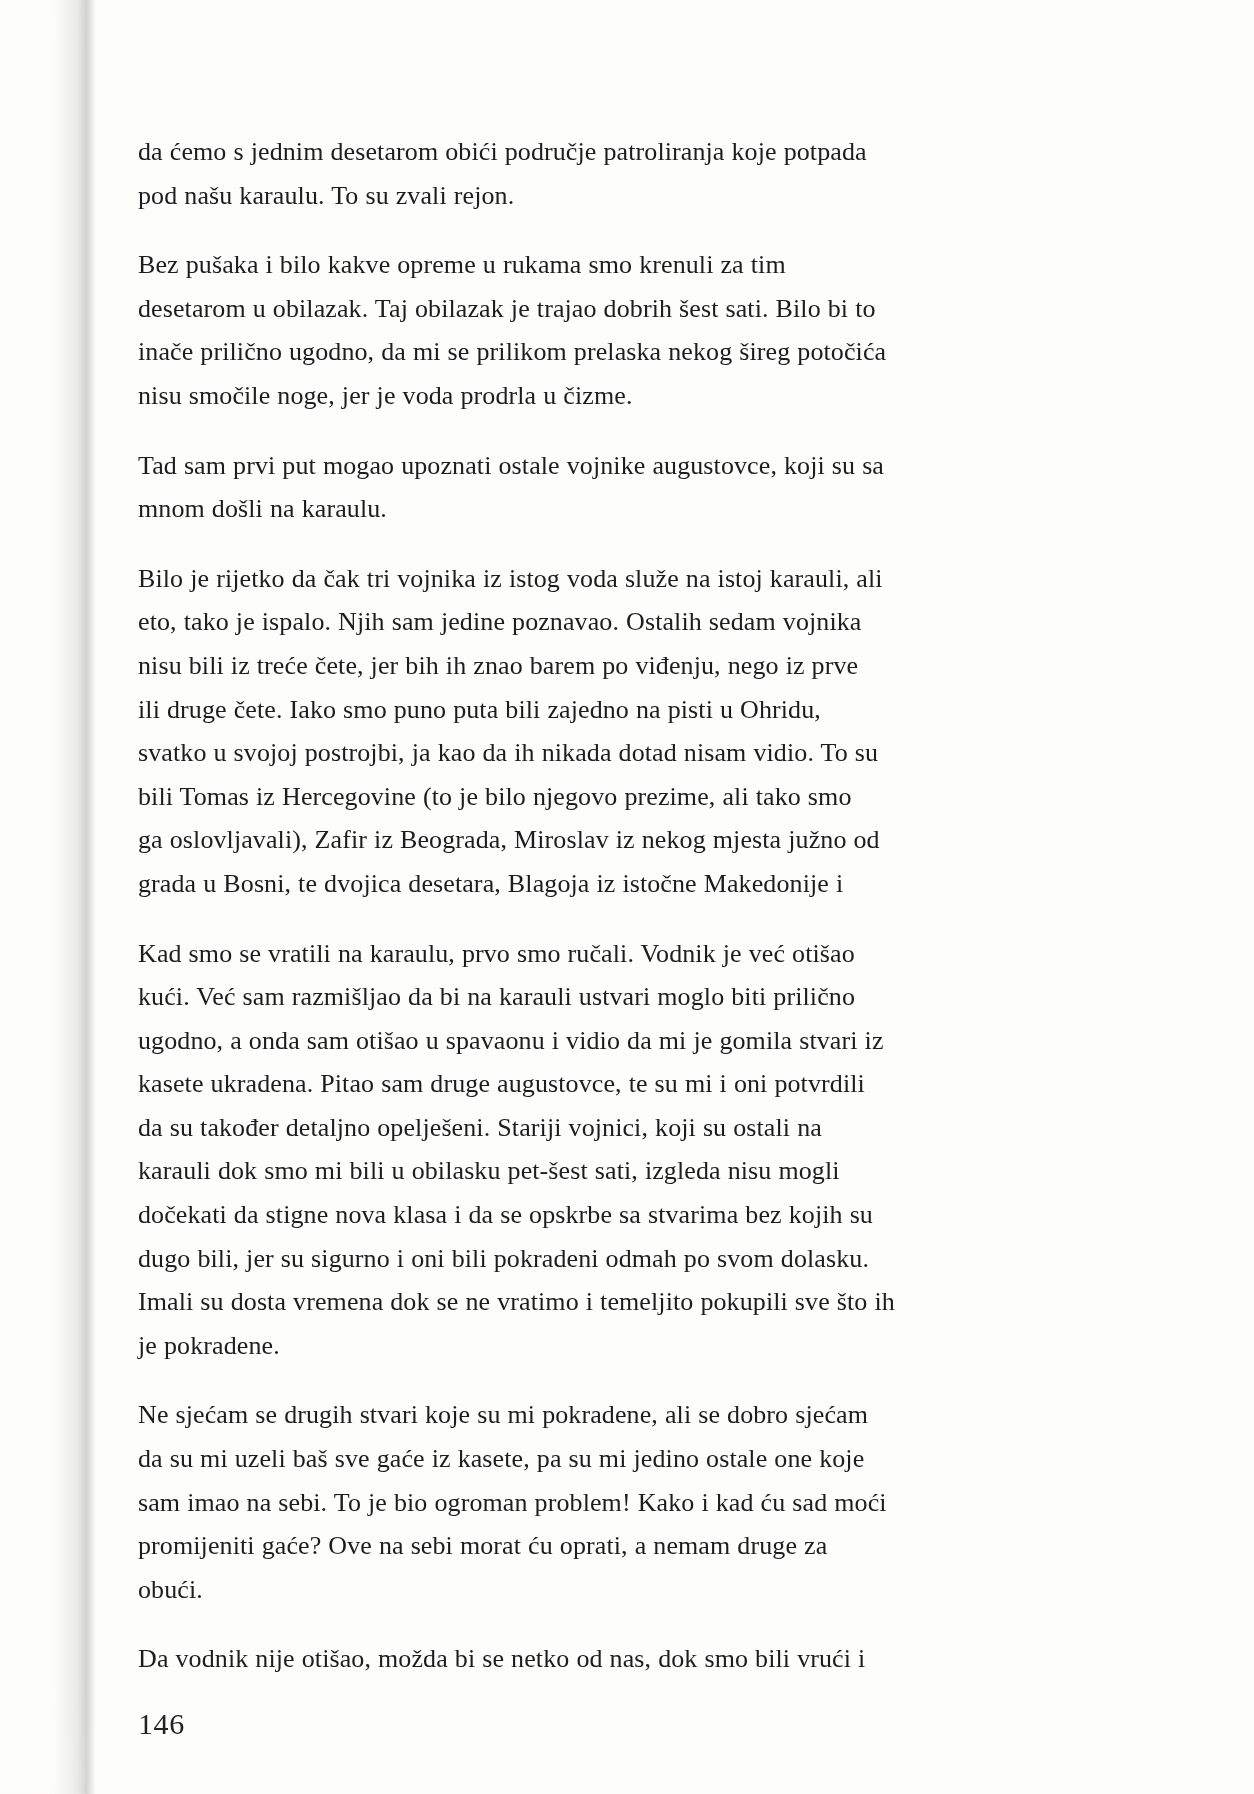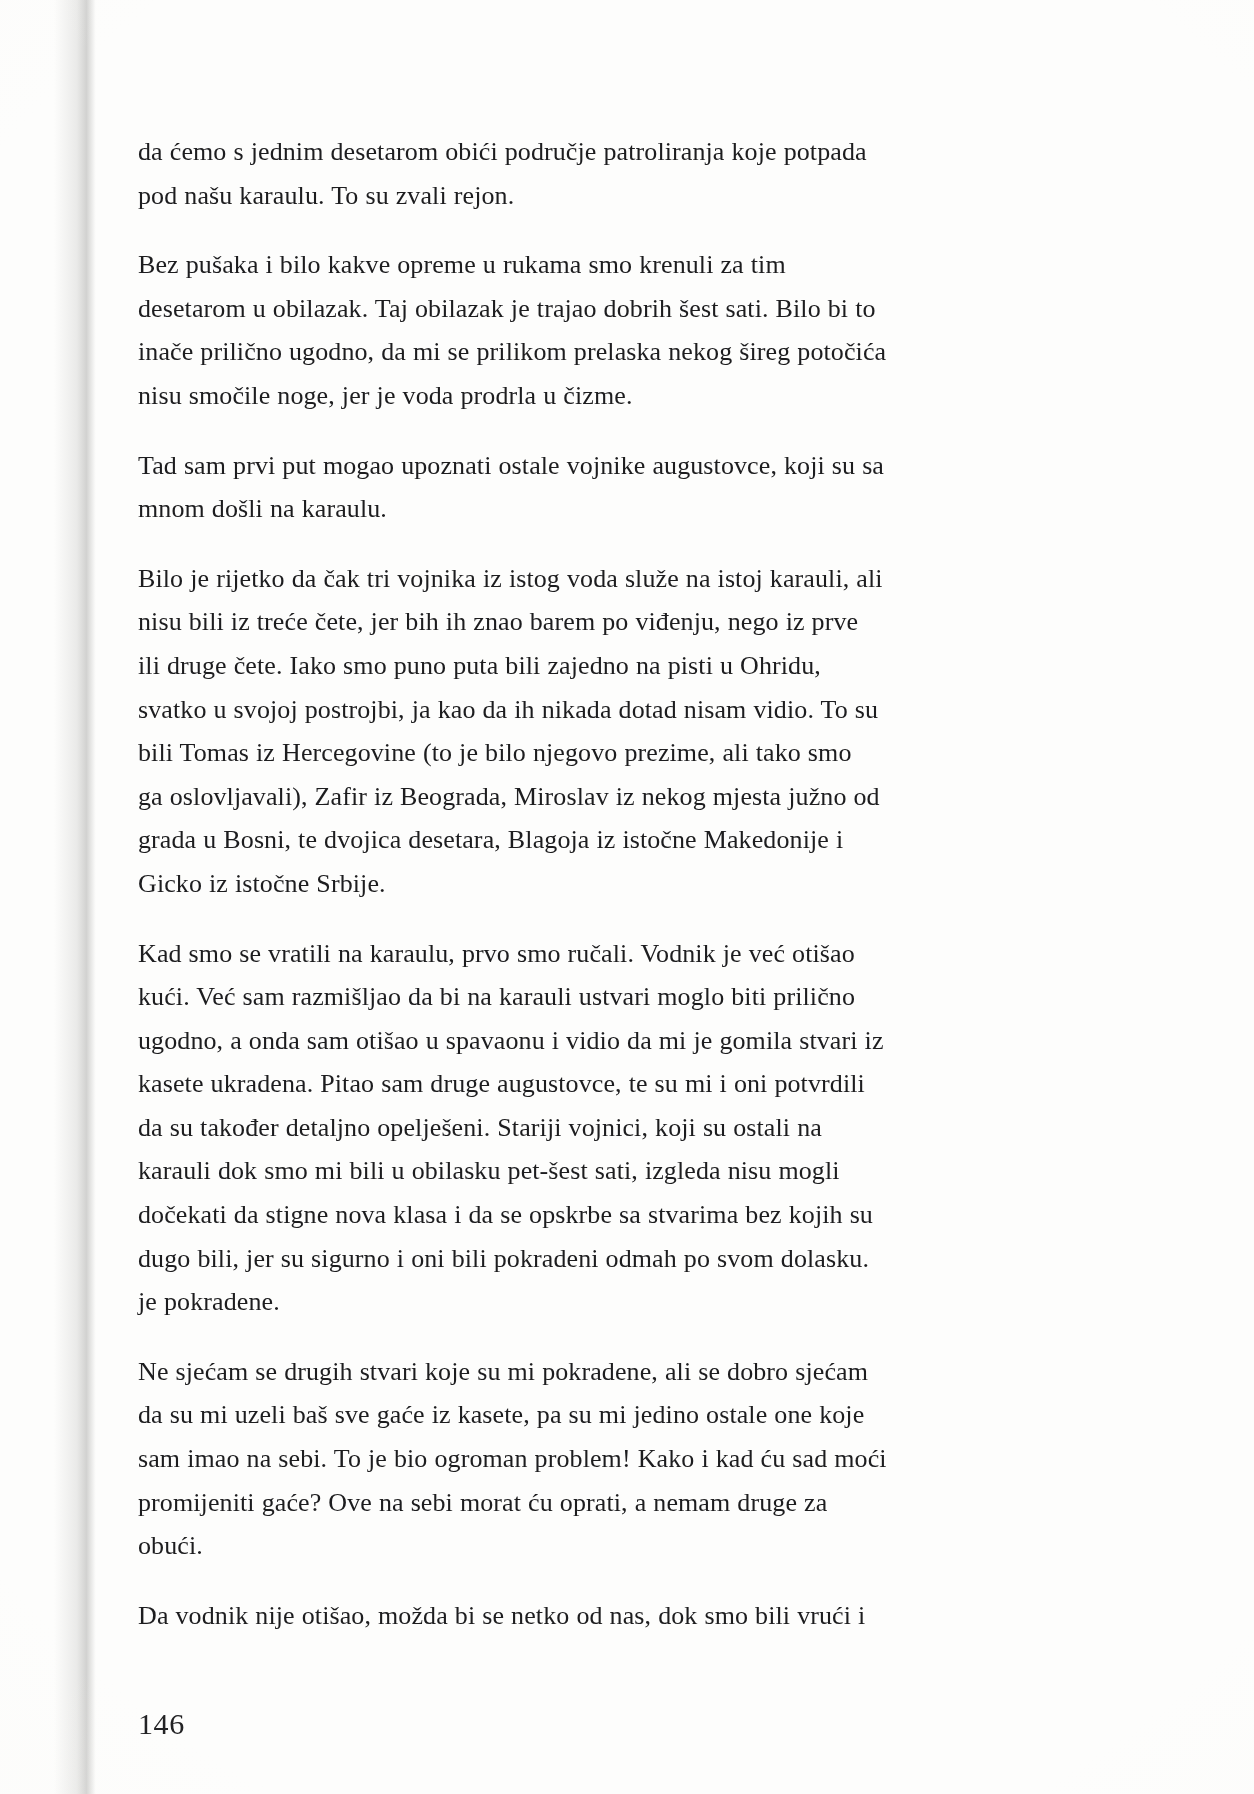"eto, tako je ispalo. Njih" span.ln { html: none -> <span>eto, tako je ispalo. Njih sam jedine poznavao. Ostalih sedam vojnika</span> }
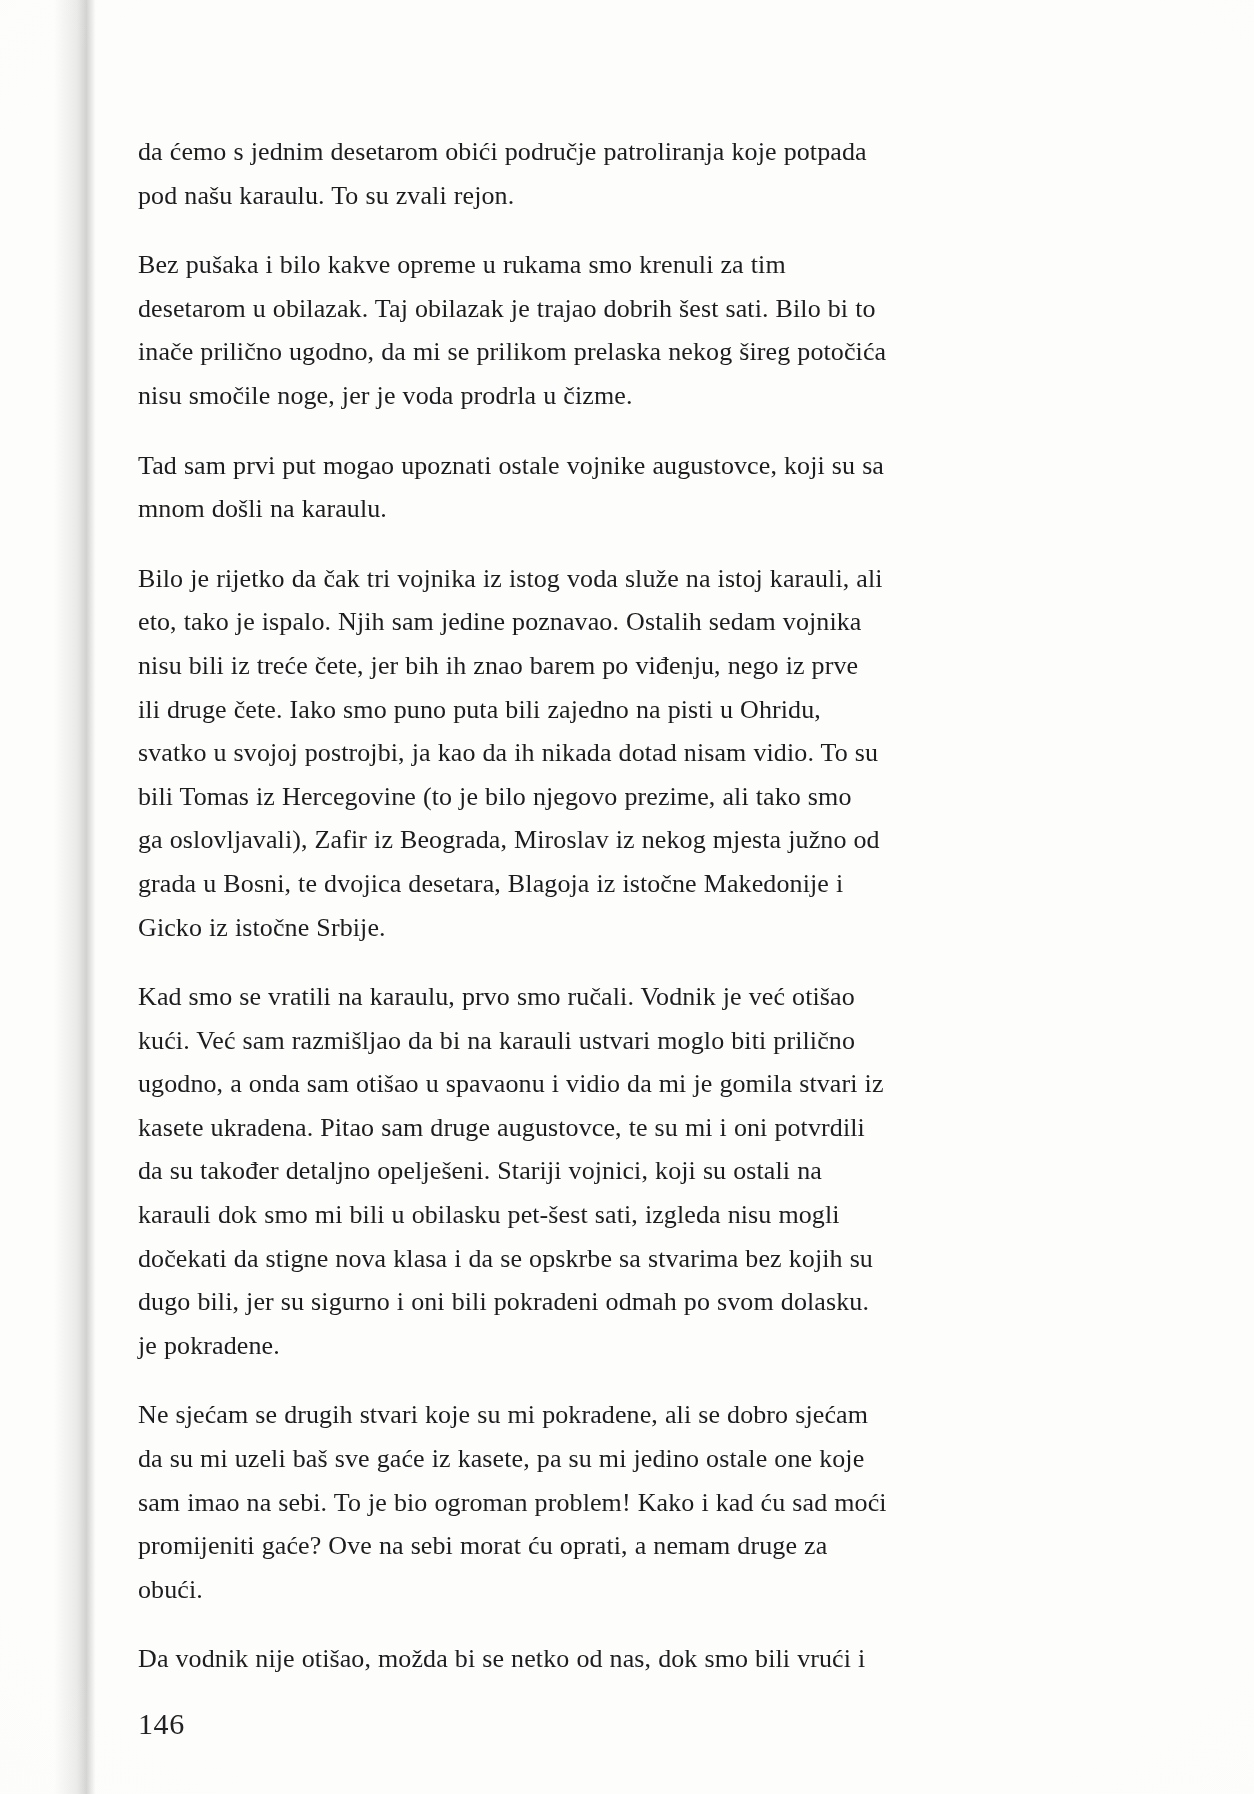"Gicko iz istočne Srbije." span.ln { html: <span>Gicko iz istočne Srbije.</span> -> none }
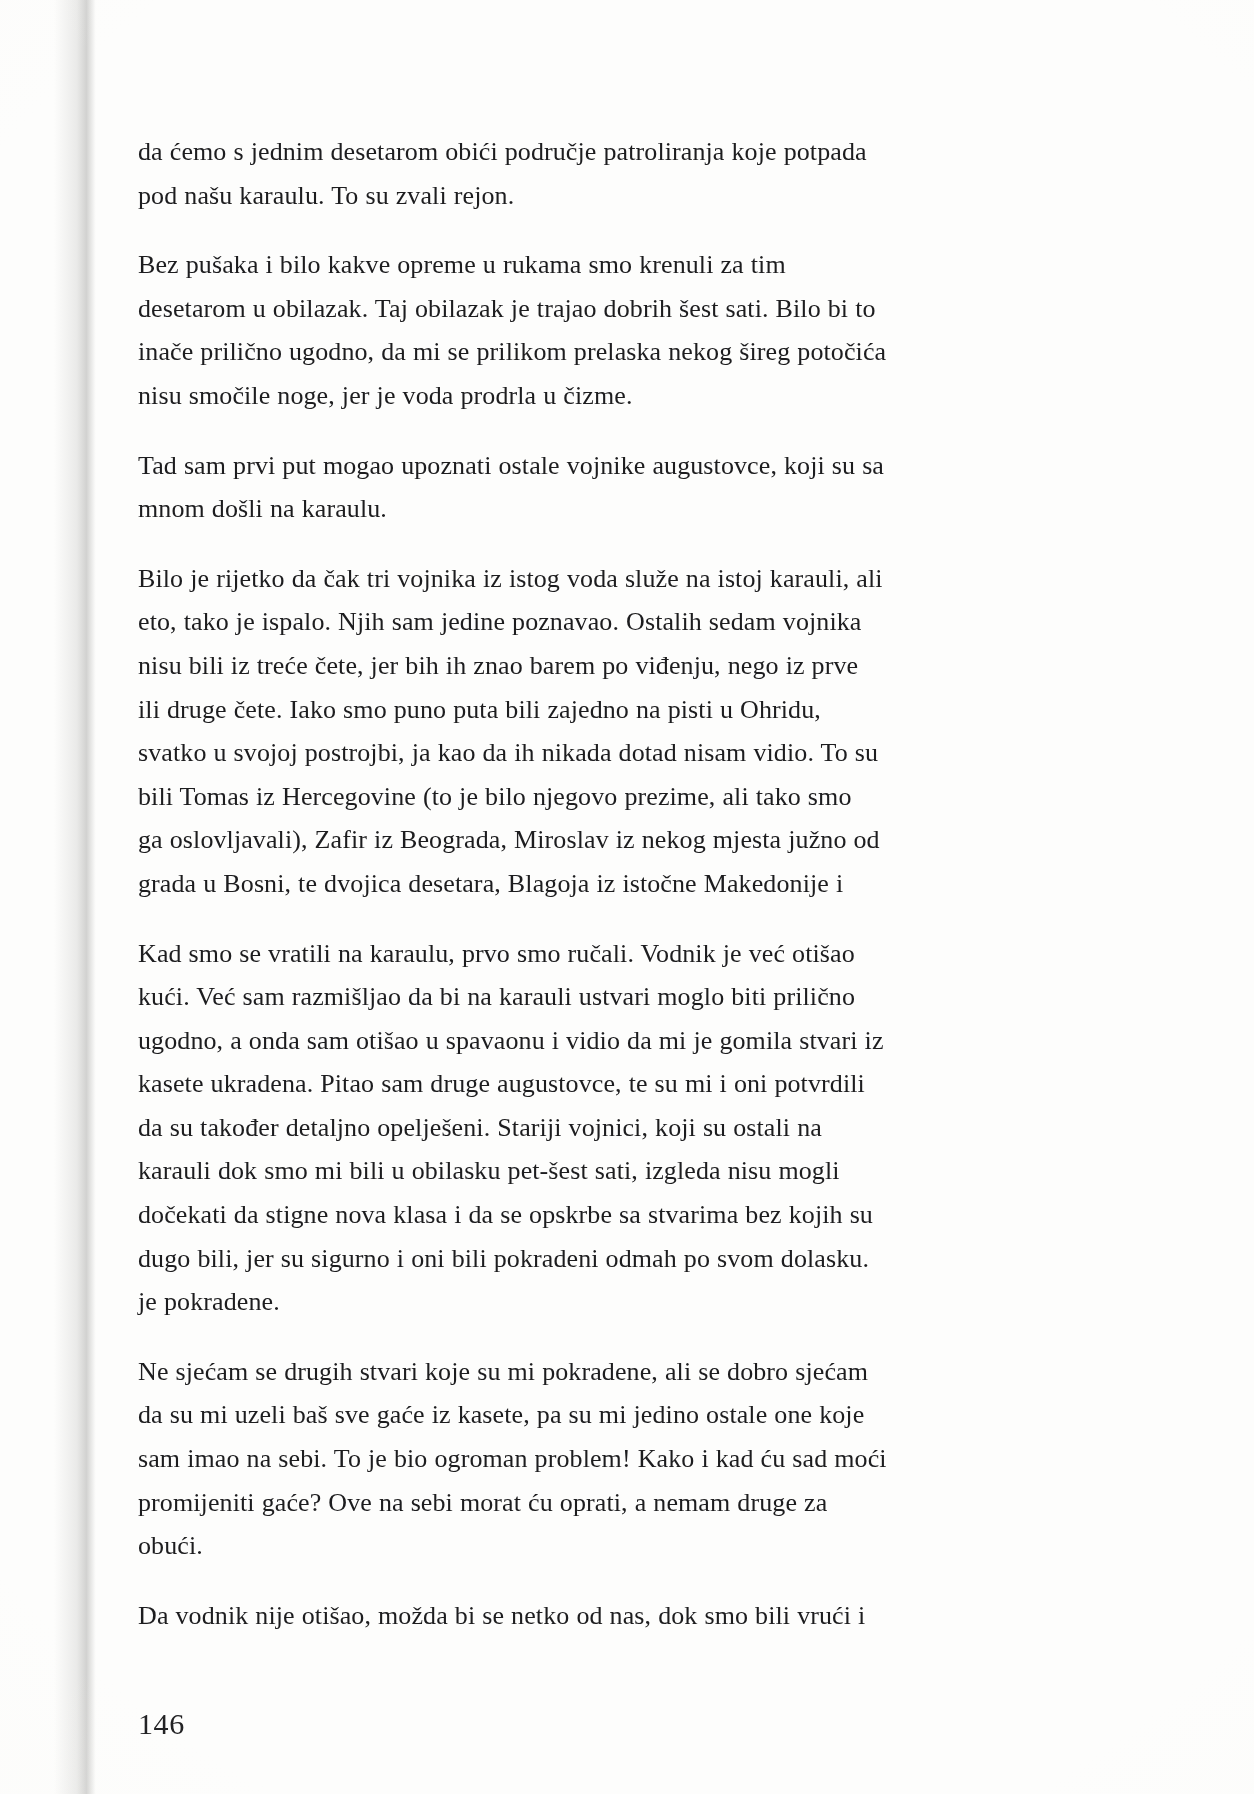"Imali su dosta vremena dok" span.ln { html: none -> <span>Imali su dosta vremena dok se ne vratimo i temeljito pokupili sve što ih</span> }
